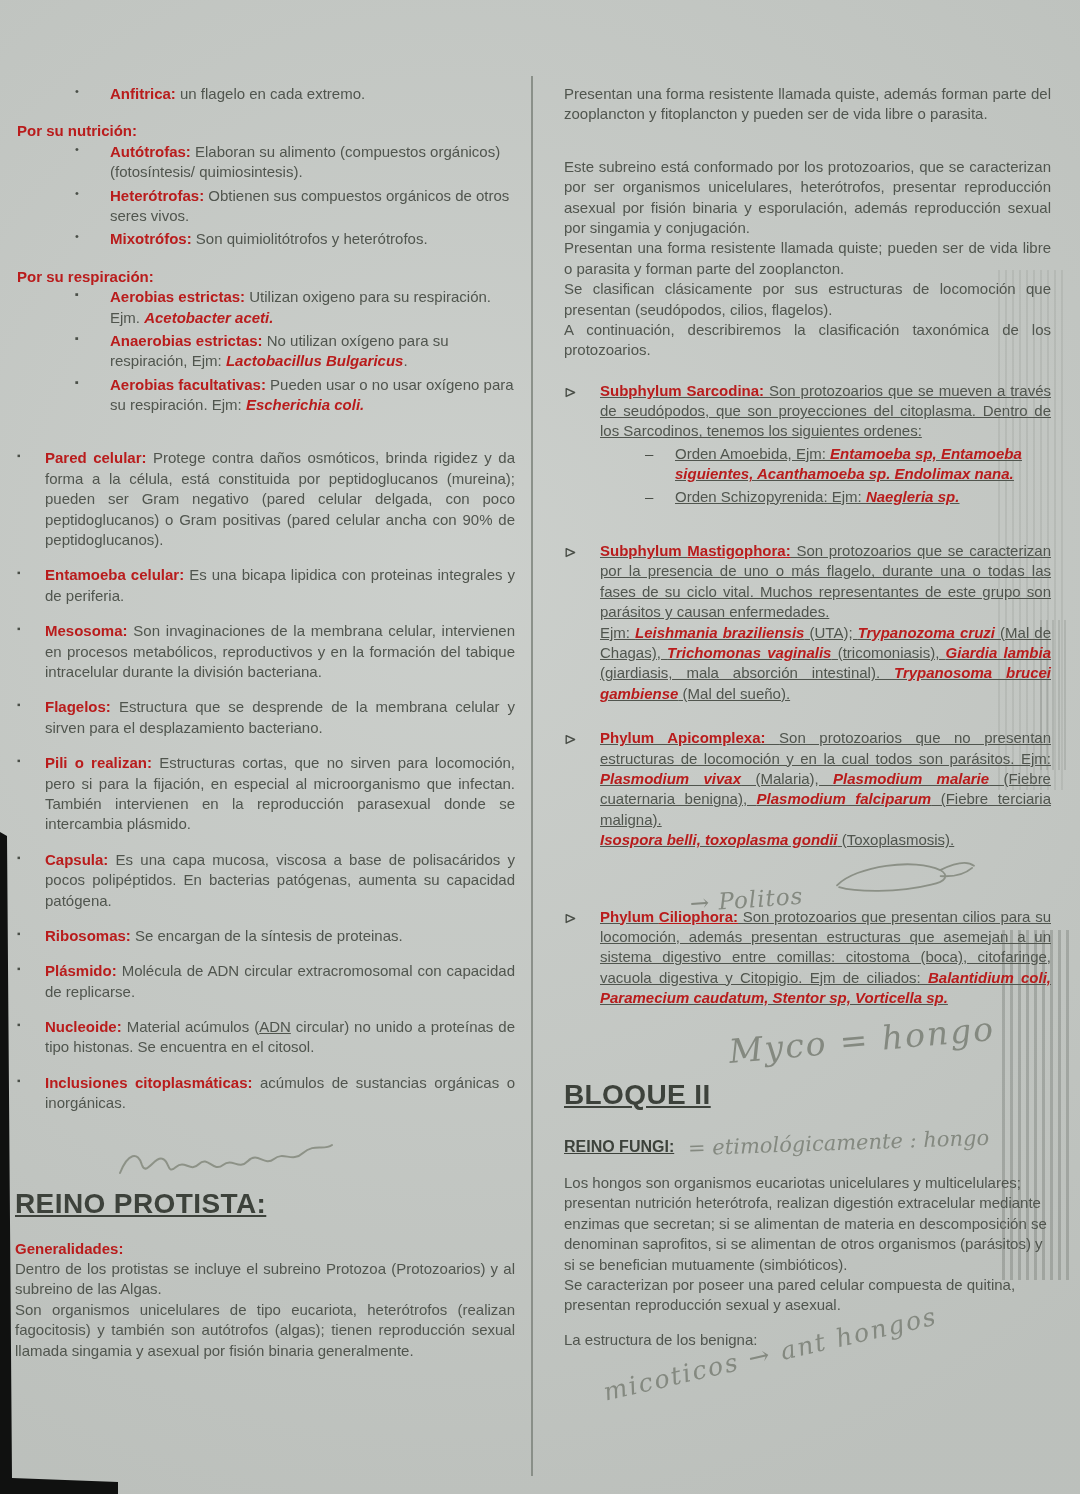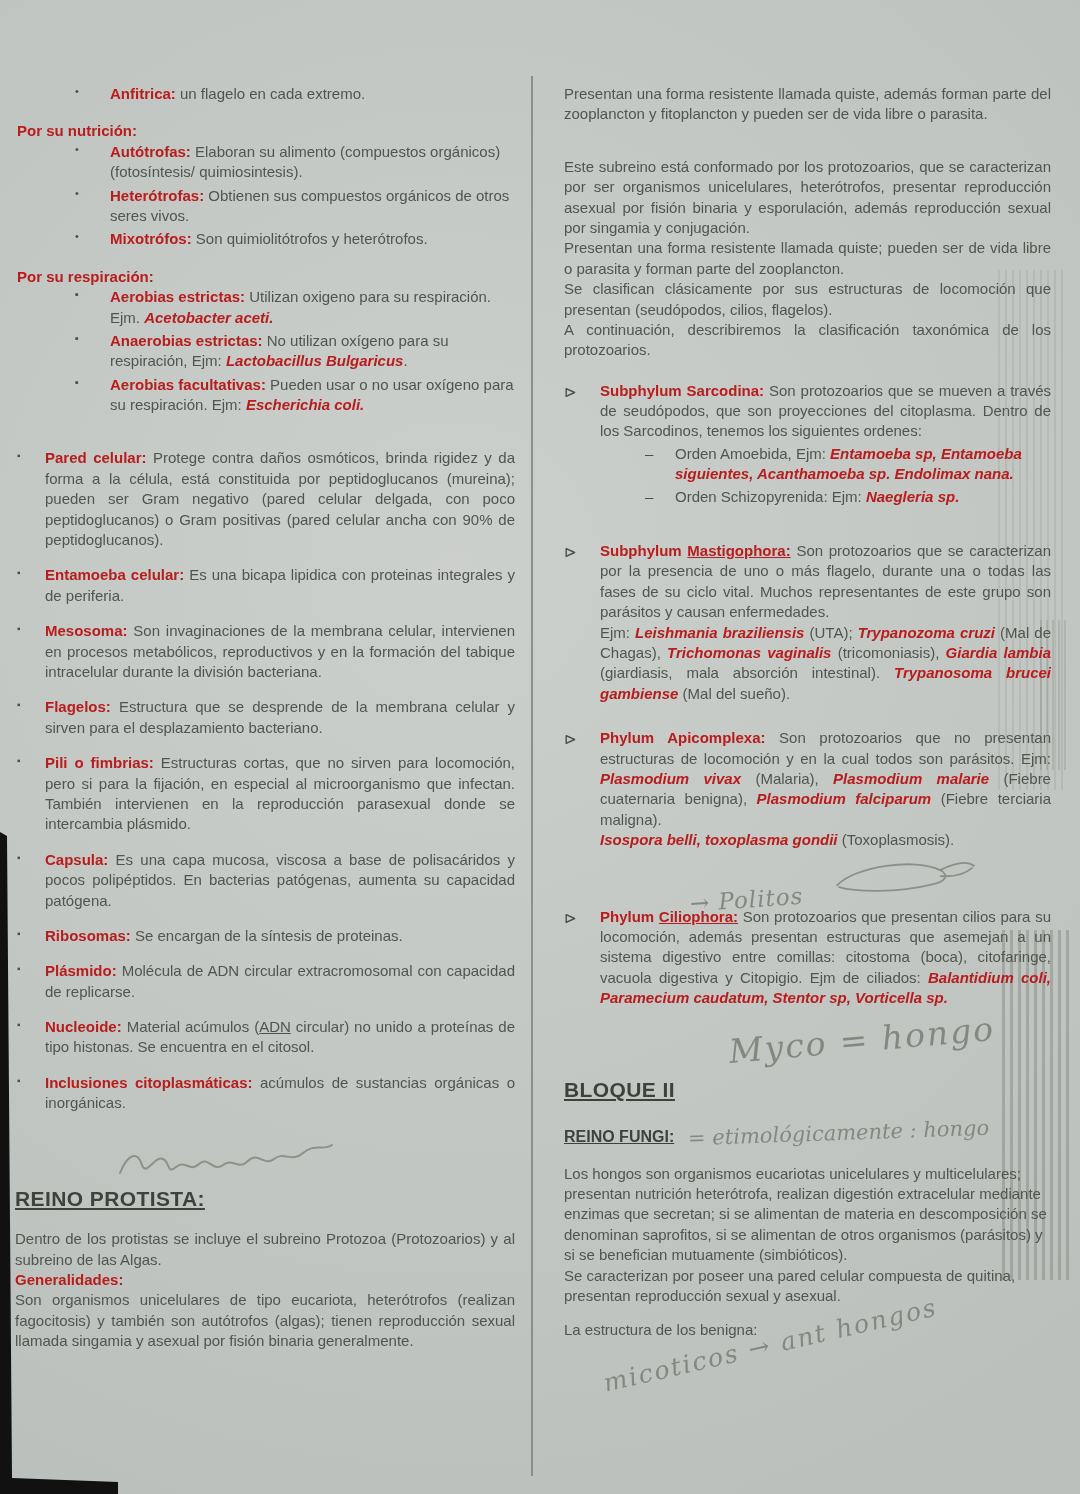"Subphylum Sarcodina: Son protozoarios" .arrows .body { text-decoration: none -> underline }
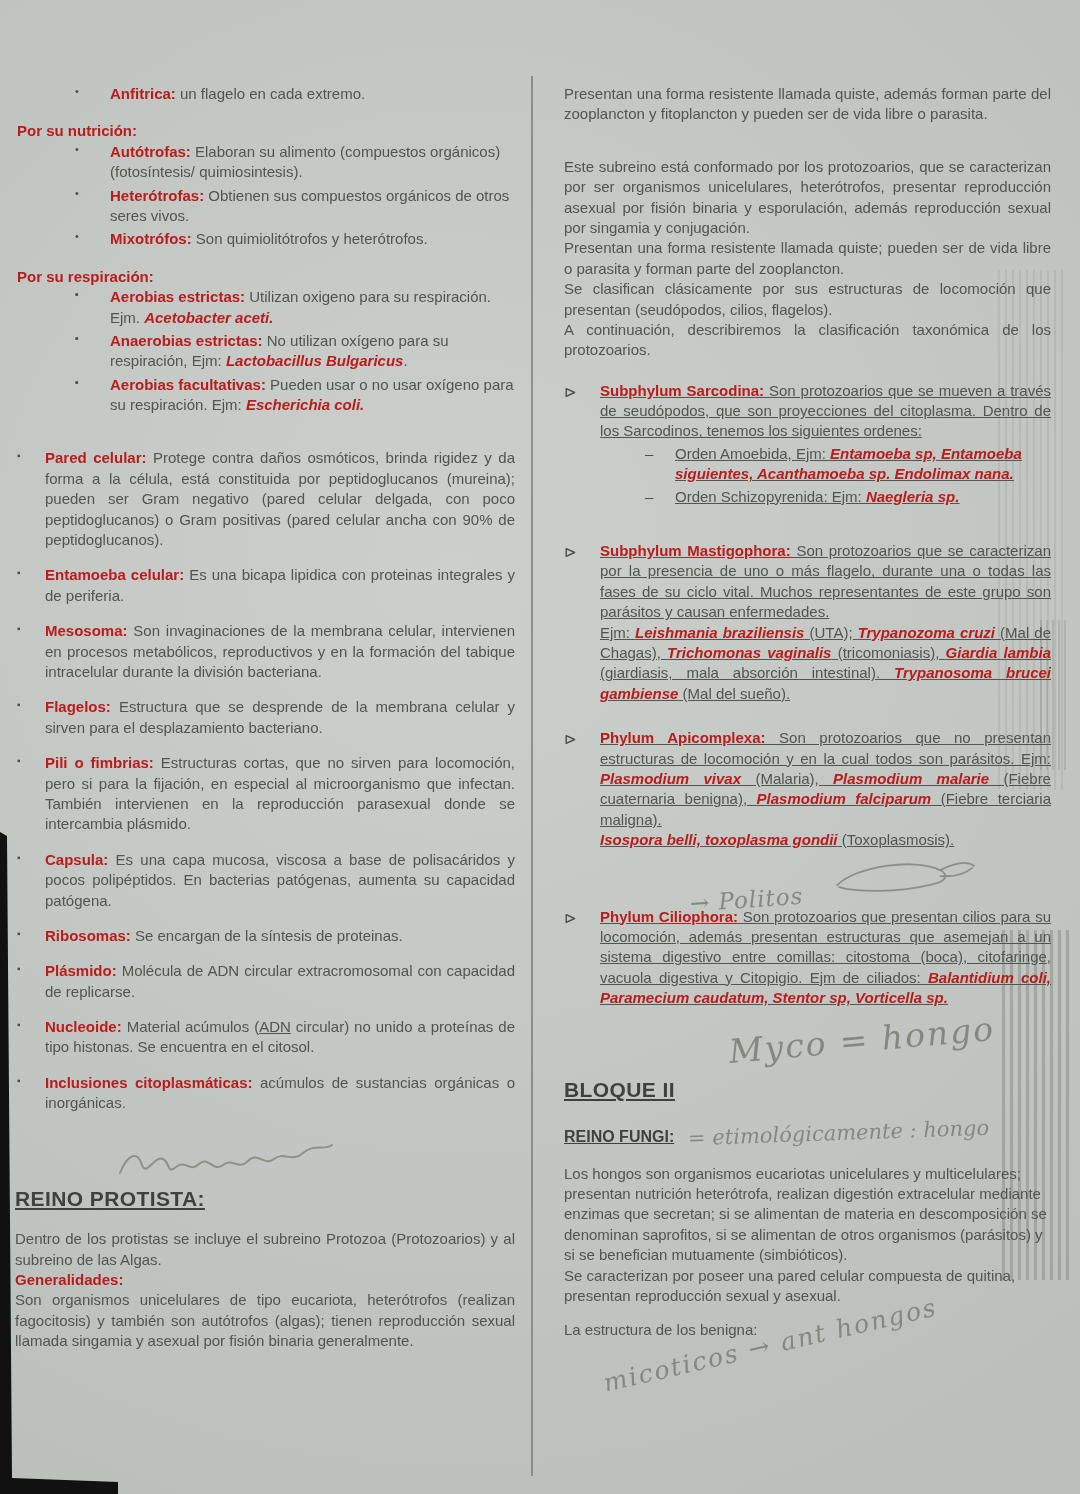"Pili o fimbrias:" span.b { text: fimbrias -> realizan }
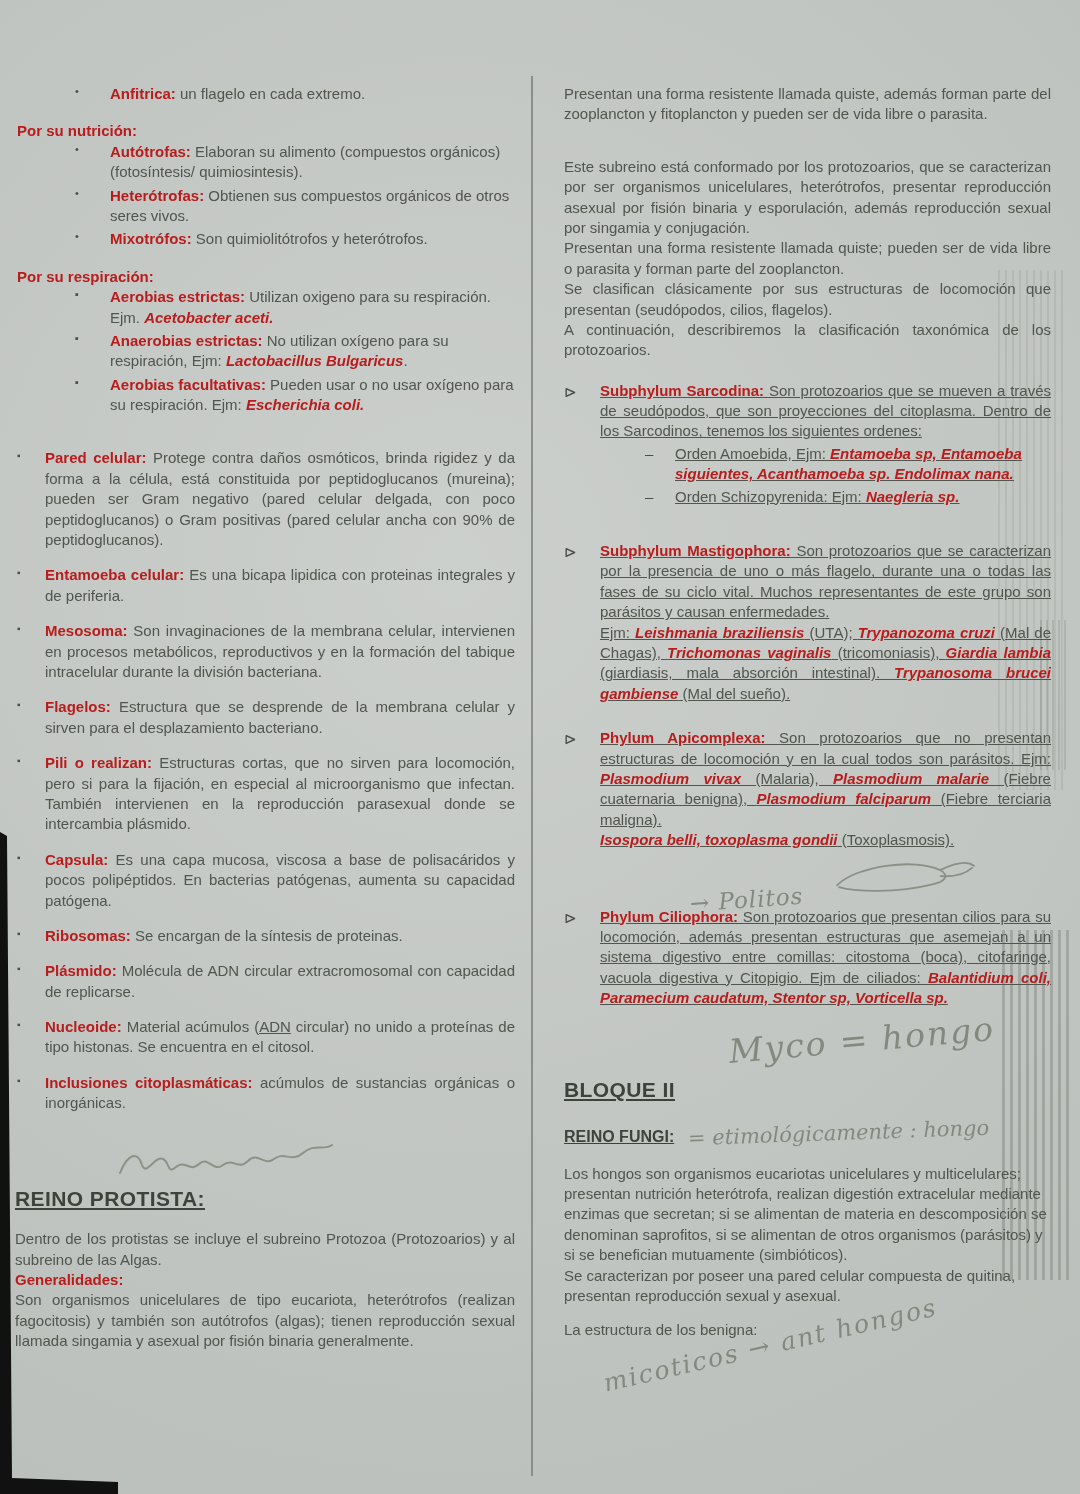"BLOQUE II" .h1 { font-size: 21px -> 28px }
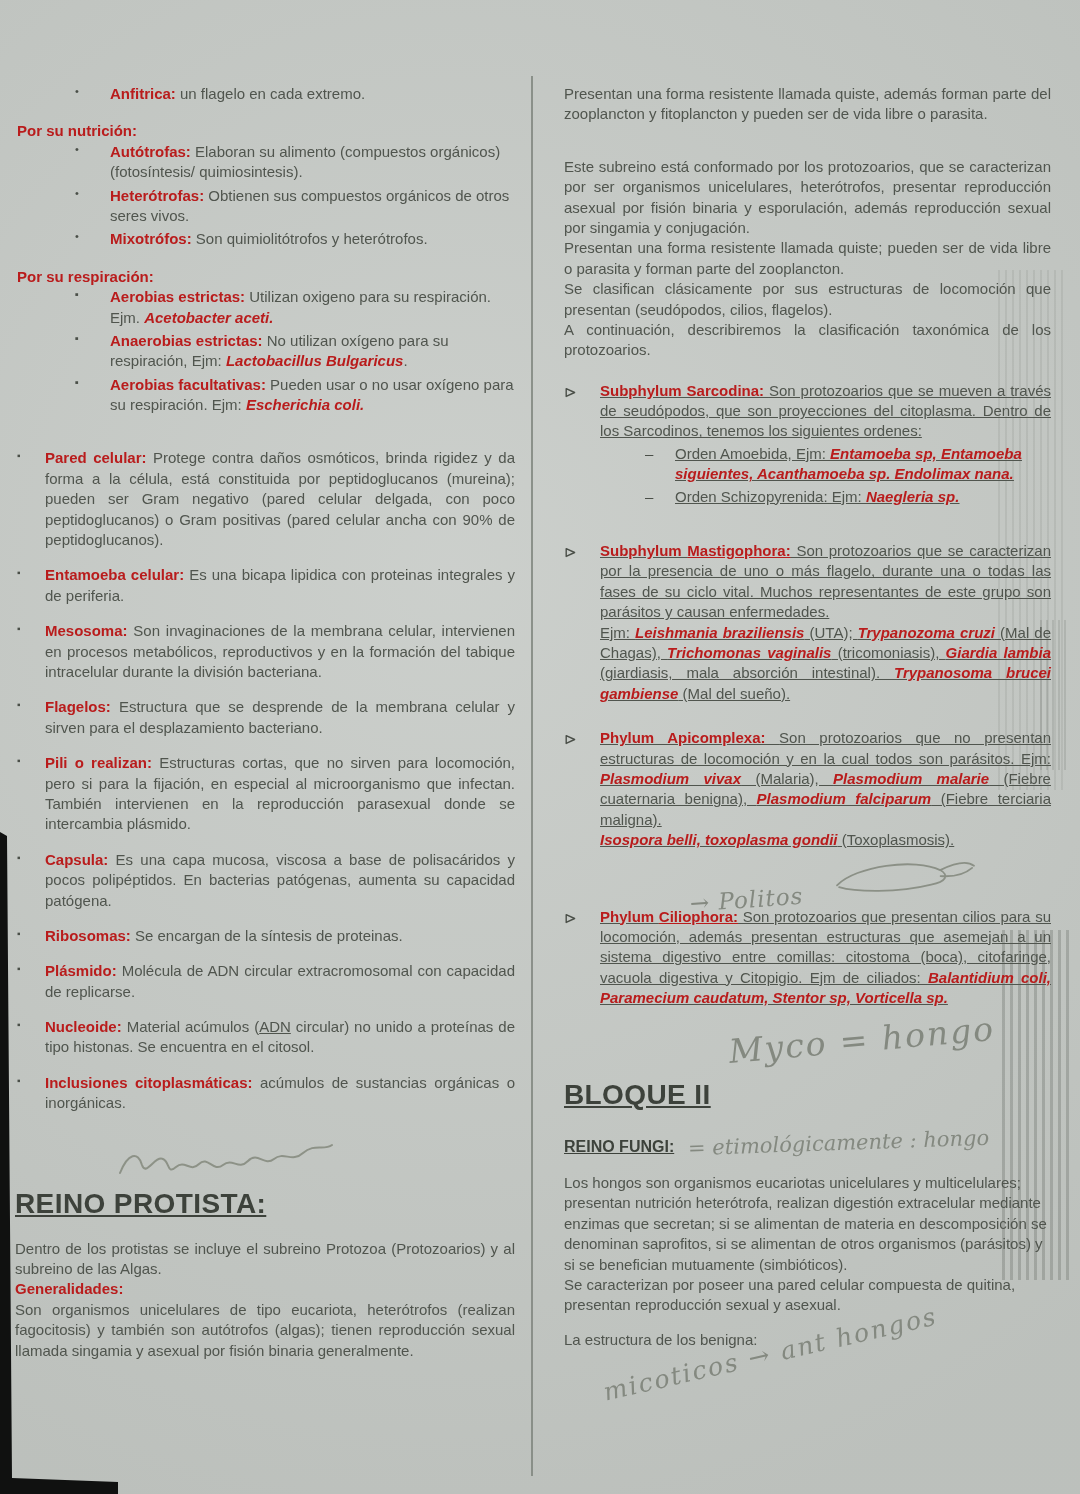"Dentro de los protistas se" div.p { order: before "Generalidades:" -> after "Generalidades:" }
